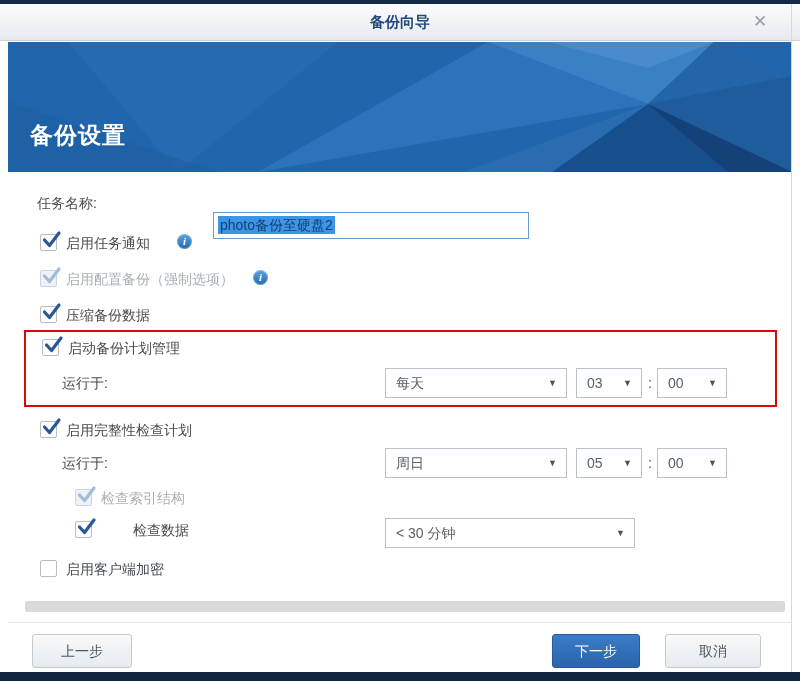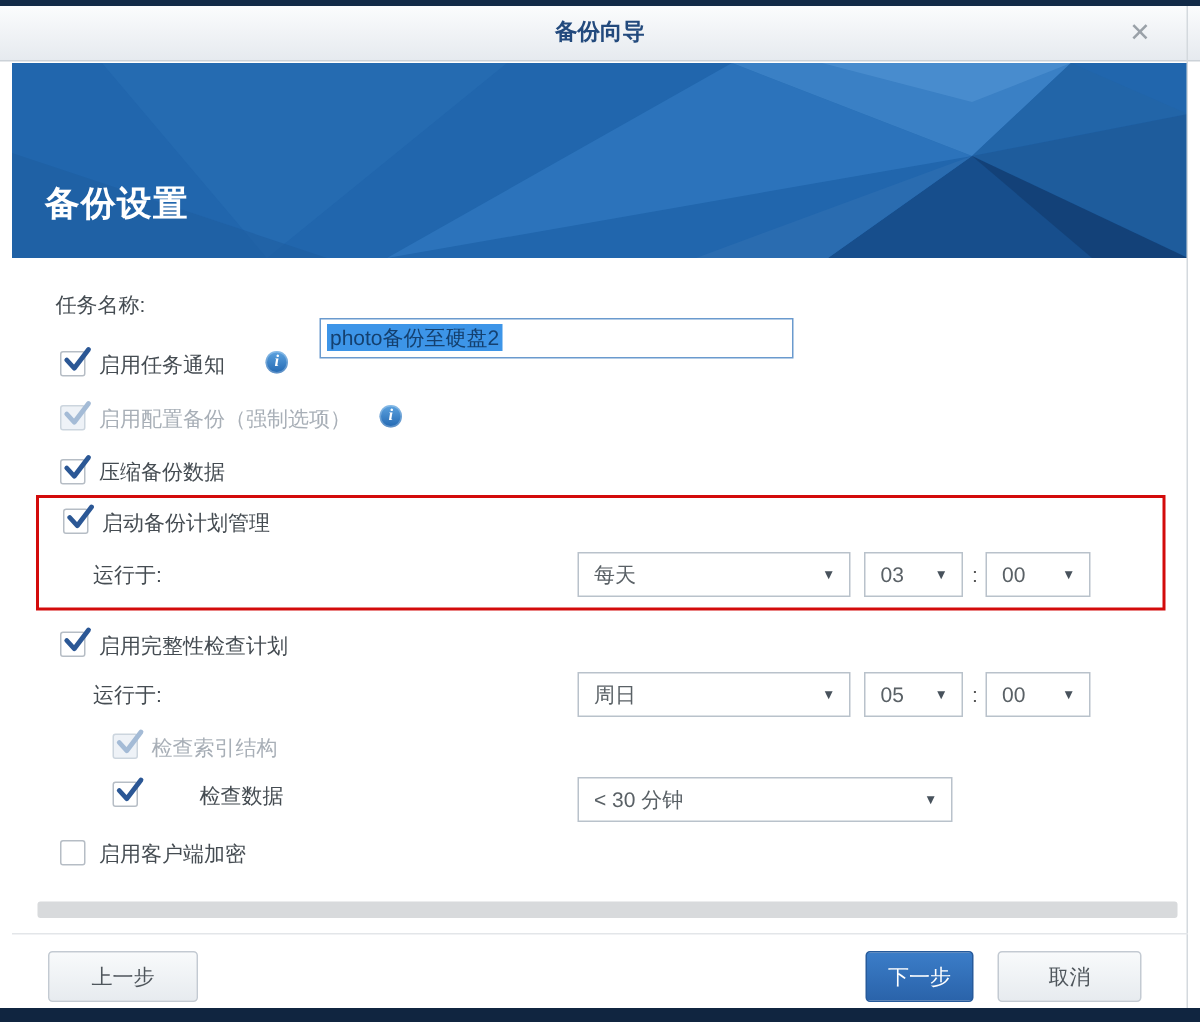"检查索引结构" div.lbl { font-family: none -> Liberation Serif, serif }
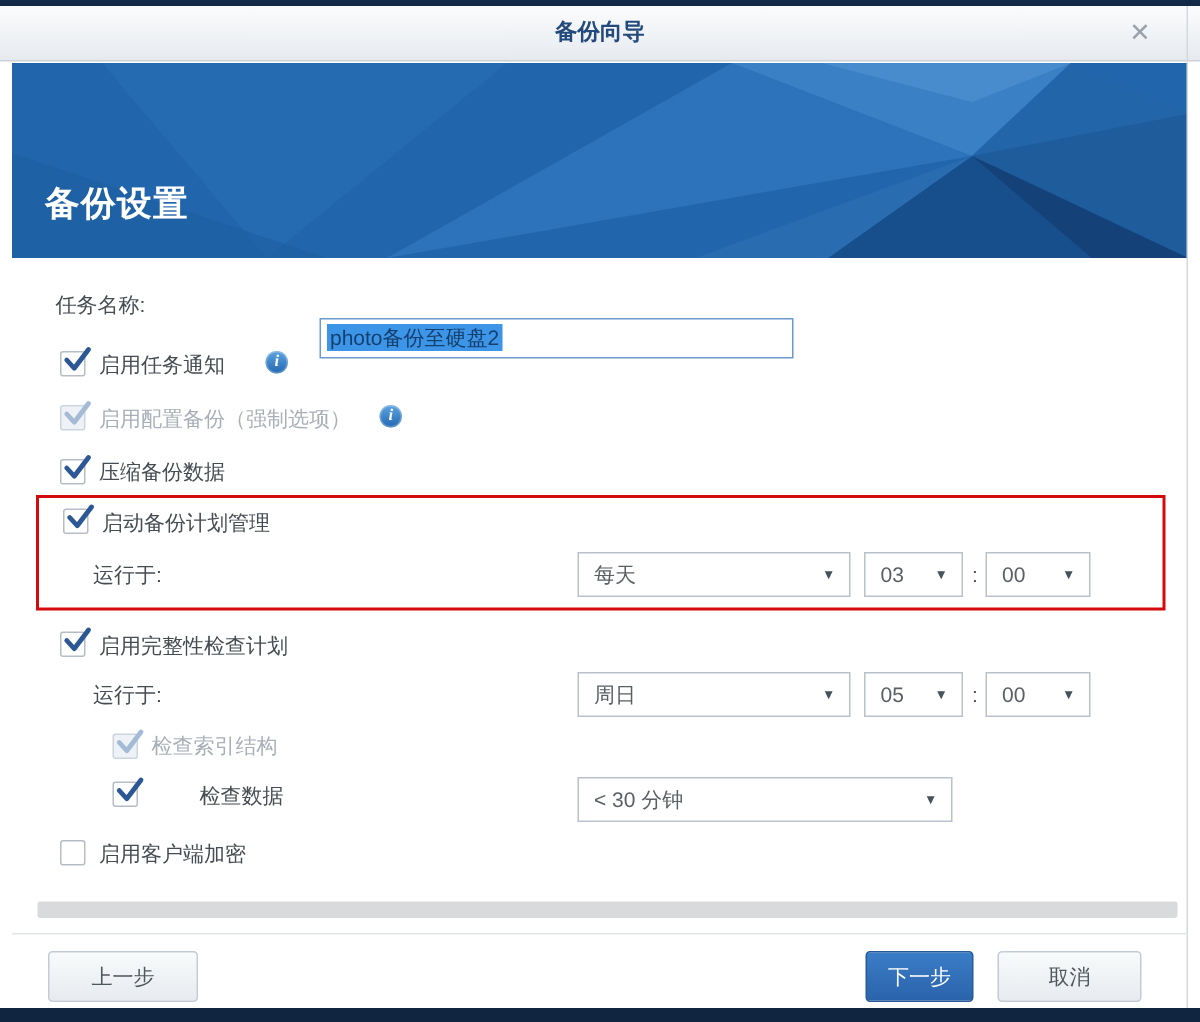"下一步" div.btn { left: 577px -> 552px; width: 72px -> 88px }
